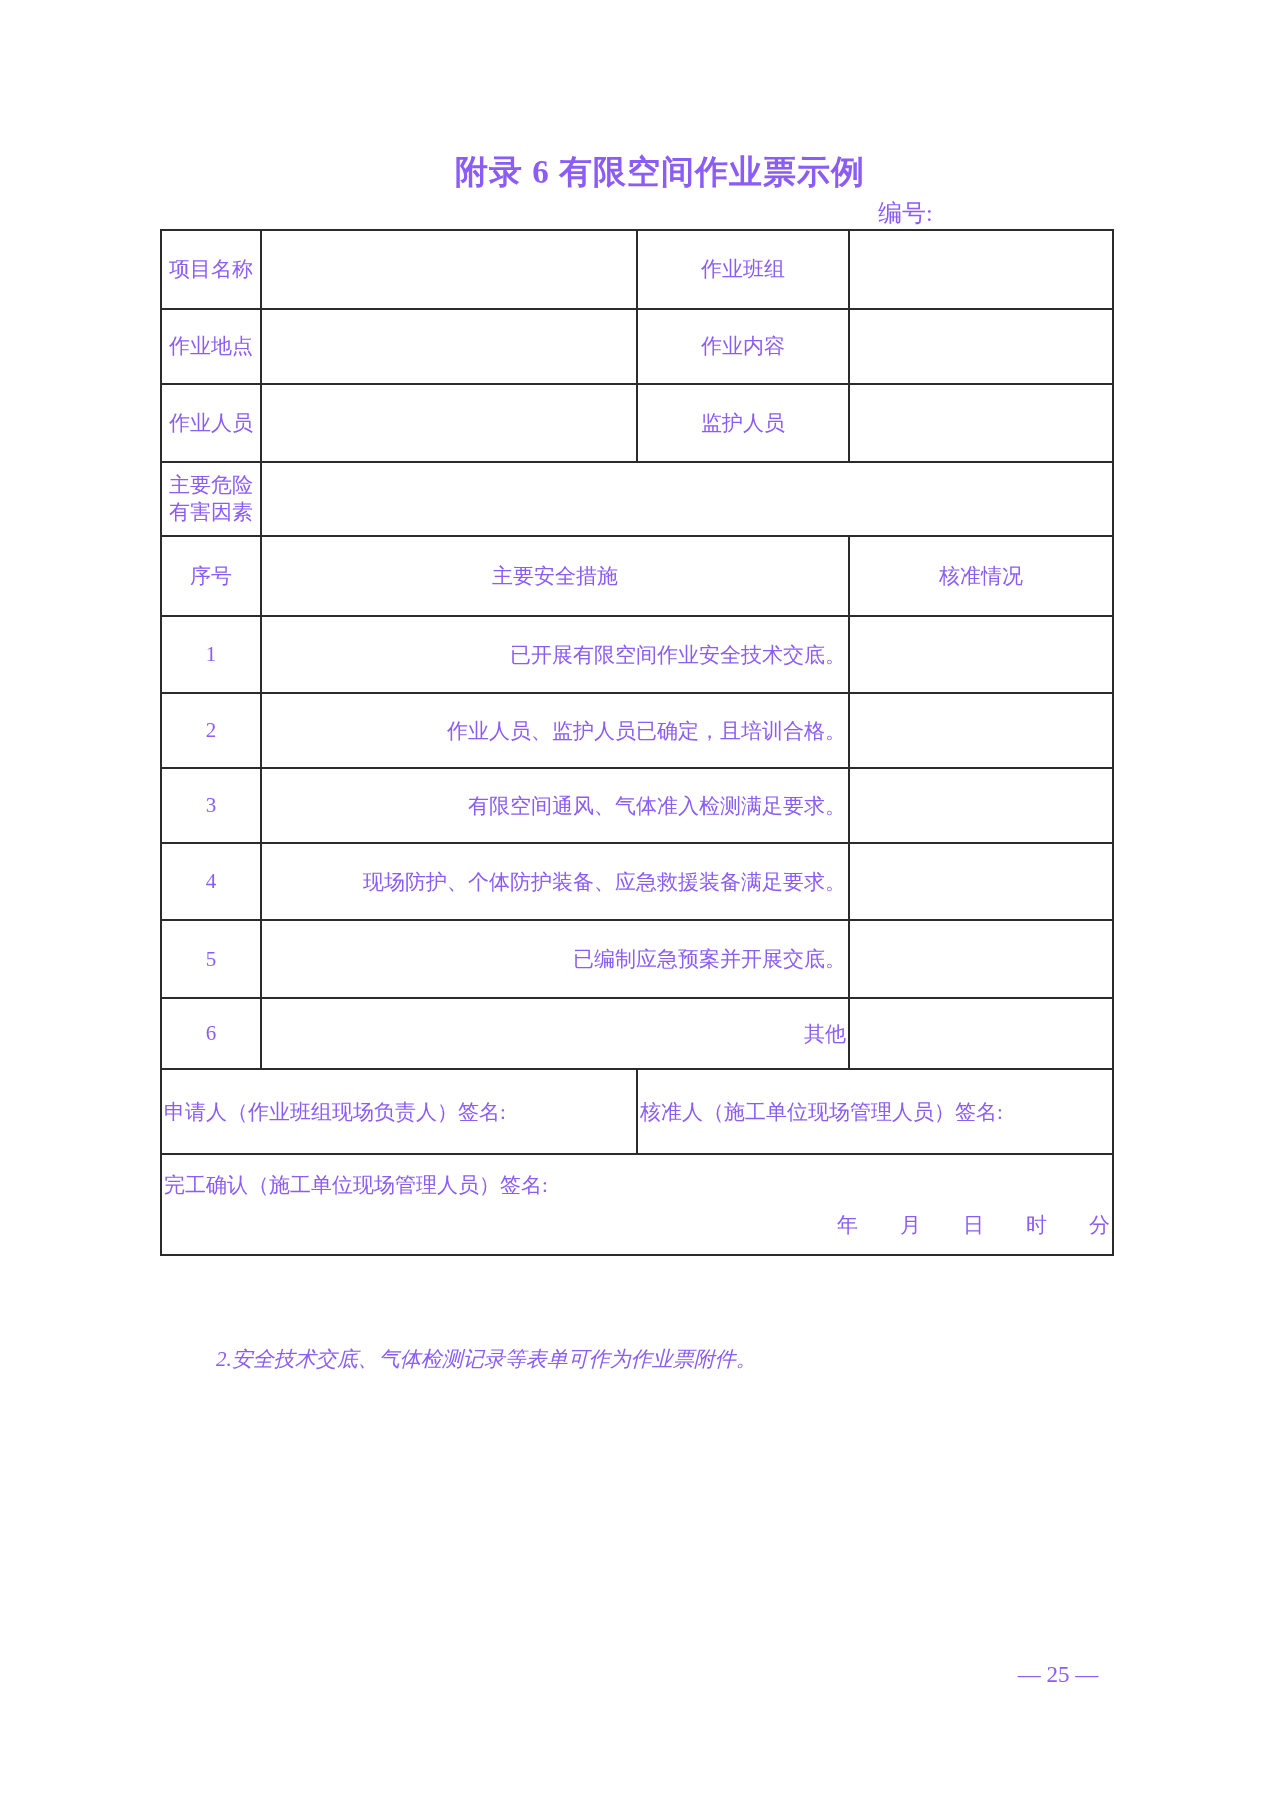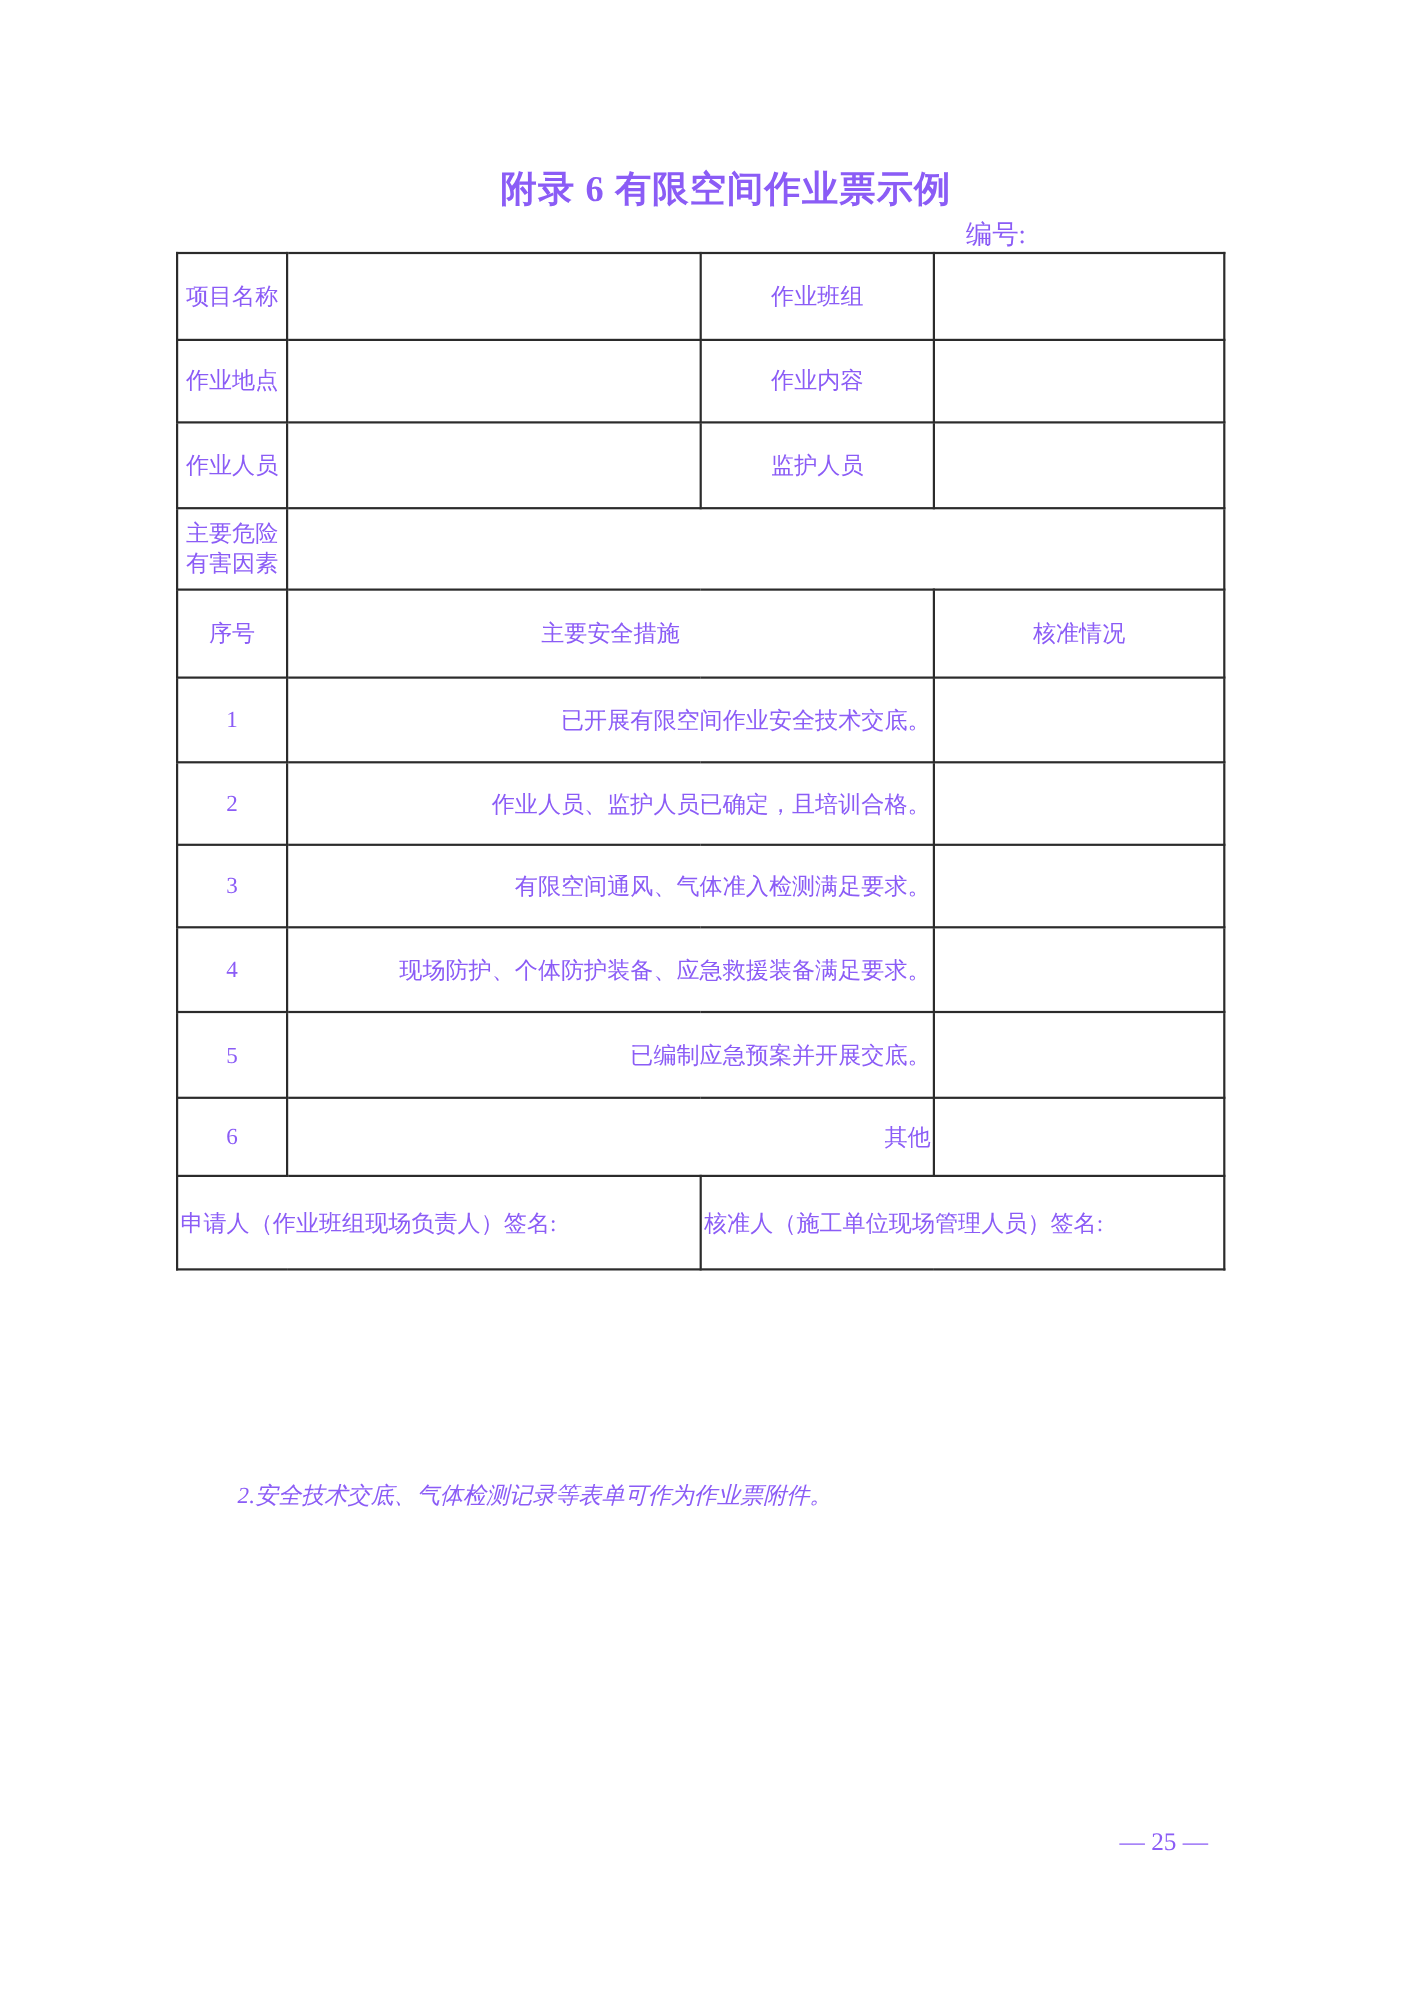"完工确认（施工单位现场管理人员）签名:" tr { html: none -> <tr> <td> <div>完工确认（施工单位现场管理人员）签名:</div> <div>年 月 日 时 分</div> </td> </tr> }
